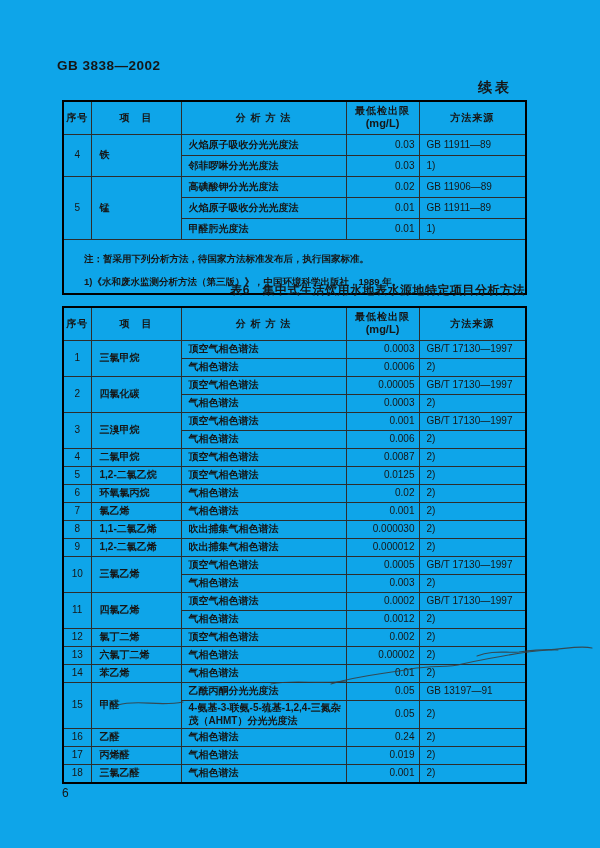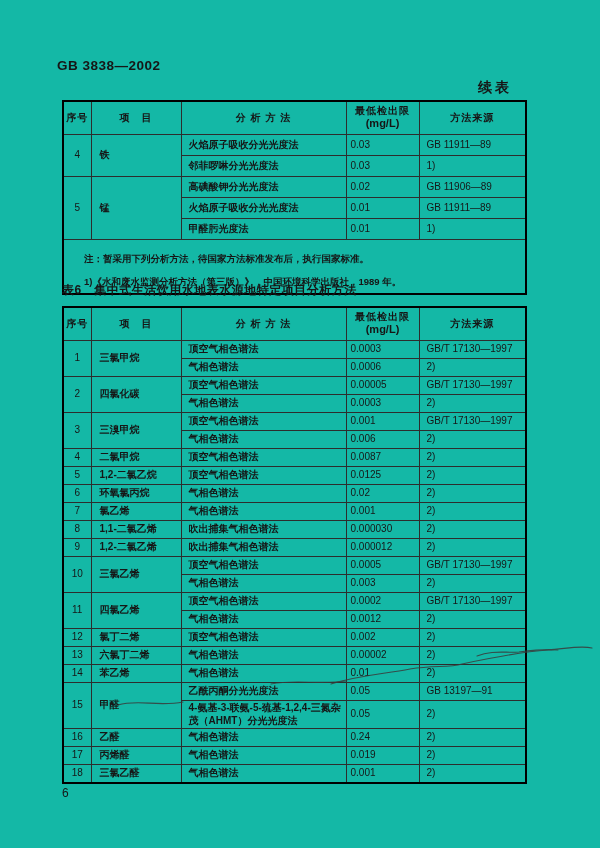"GB 3838—2002" .page { background: #14b8a6 -> #0ea5e9 }
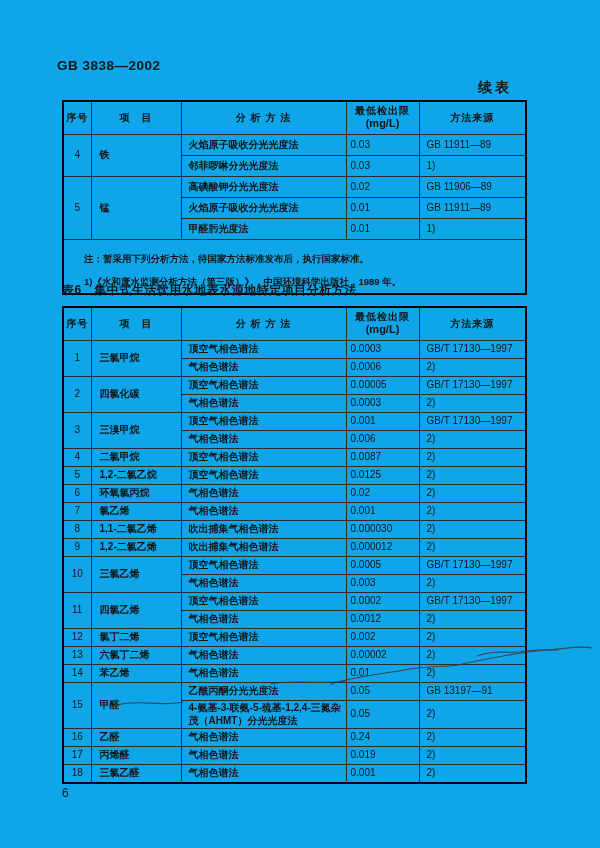"0.03" .c-limit { text-align: left -> right }
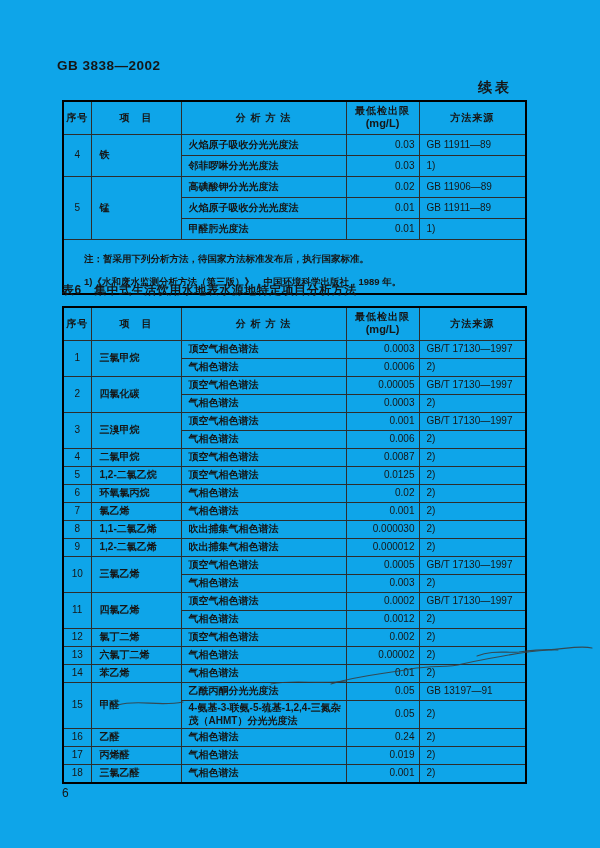"表6 集中式生活饮用水地表水源地特定项目分析方法" .t6title { text-align: left -> right }
